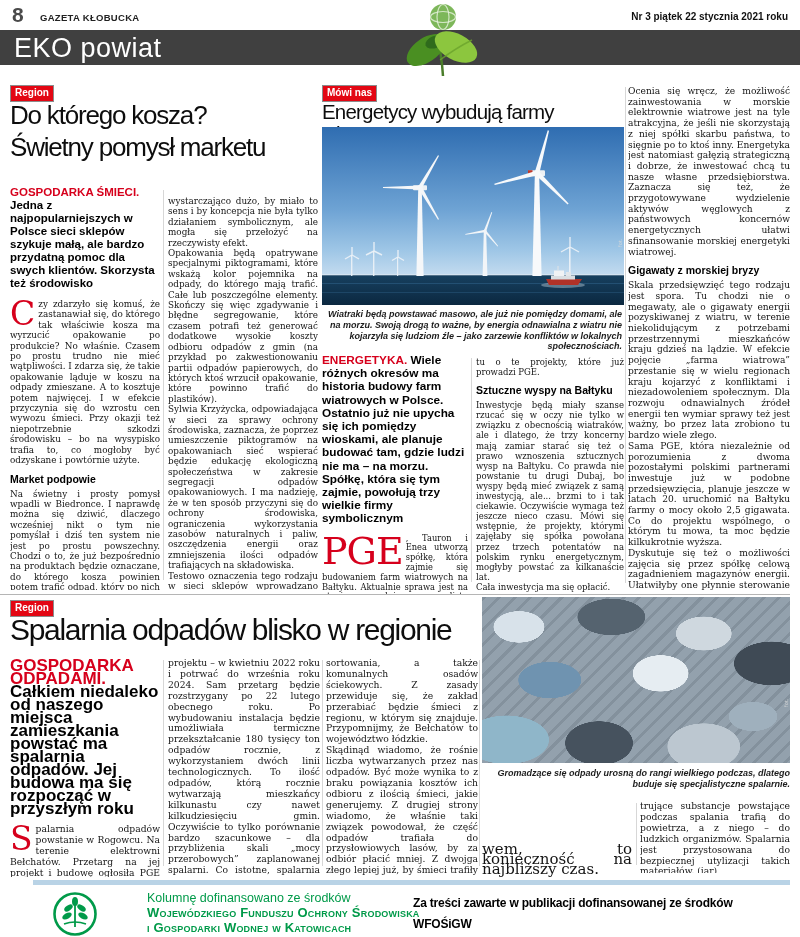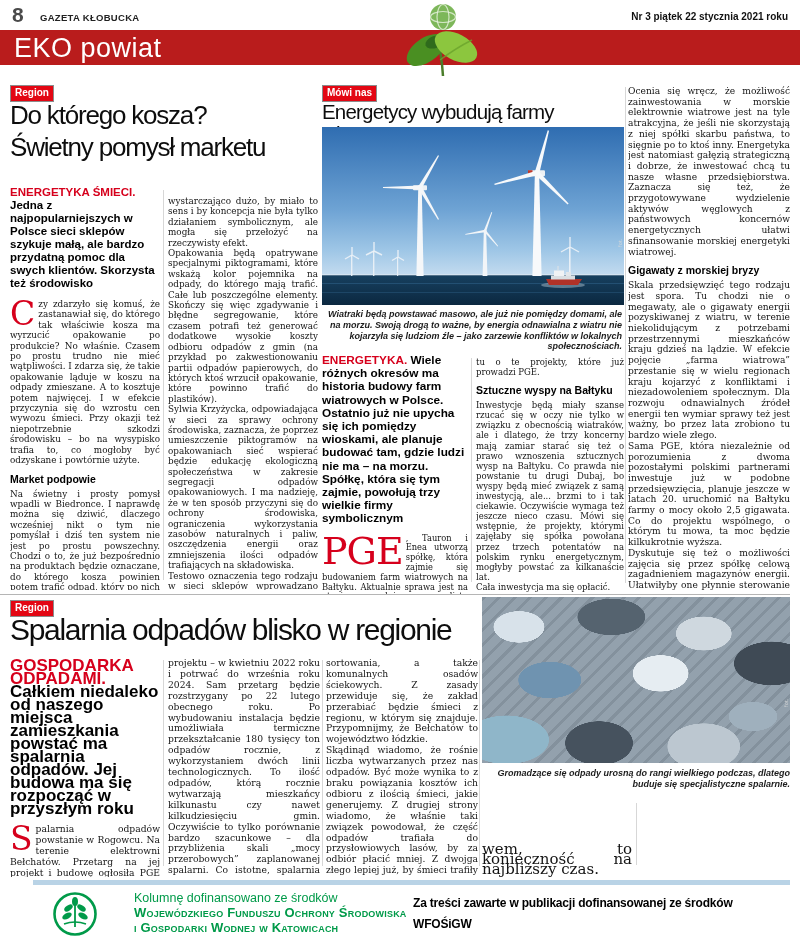"EKO powiat" .band { background: #b91c1c -> #404040 }
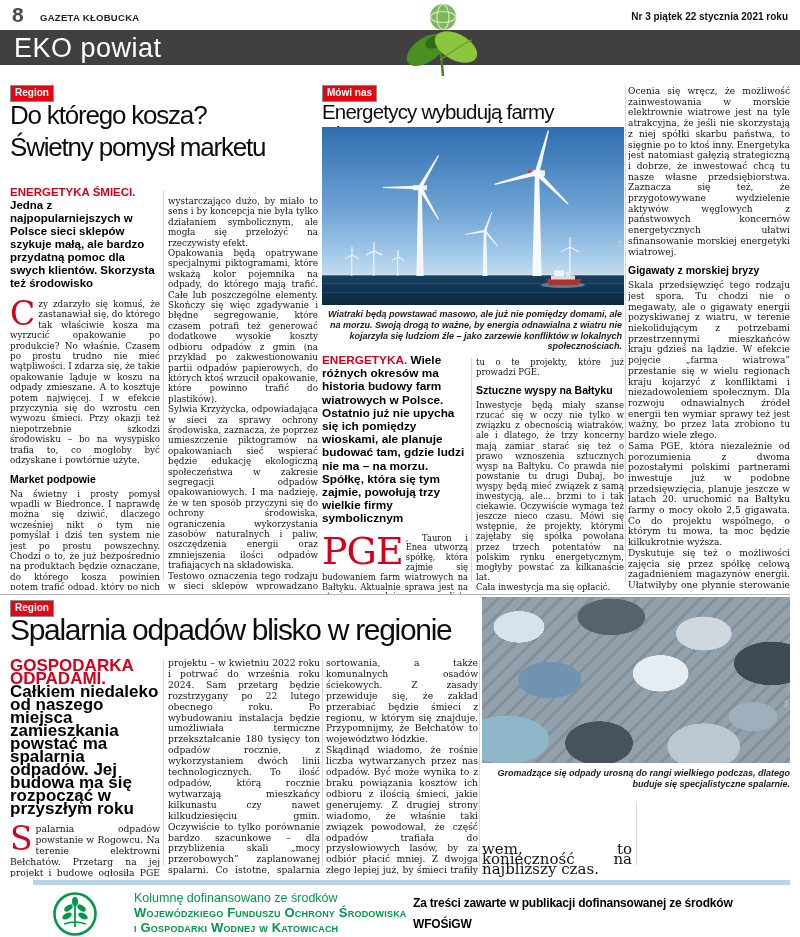"ENERGETYKA ŚMIECI." span.label { text: ENERGETYKA -> GOSPODARKA }
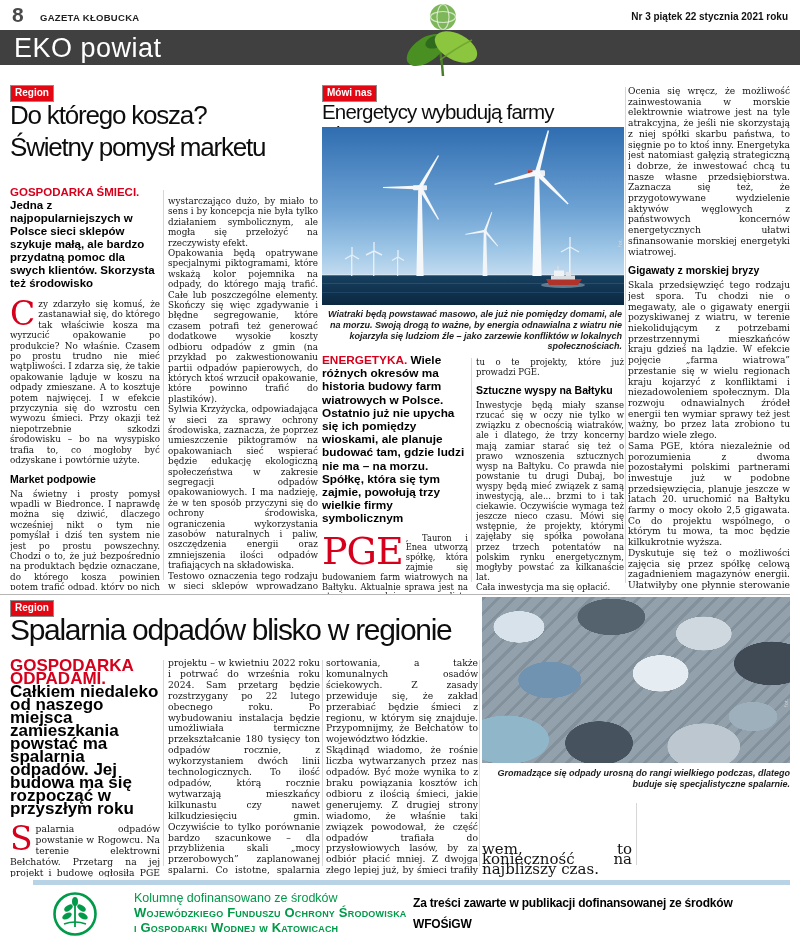"trujące substancje powstające podczas" div.abs { html: none -> <div> <p>trujące substancje powstające podczas spalania trafią do powietrza, a z niego – do ludzkich organizmów. Spalarnia jest przystosowana do bezpiecznej utylizacji takich materiałów. (jar)</p> </div> }
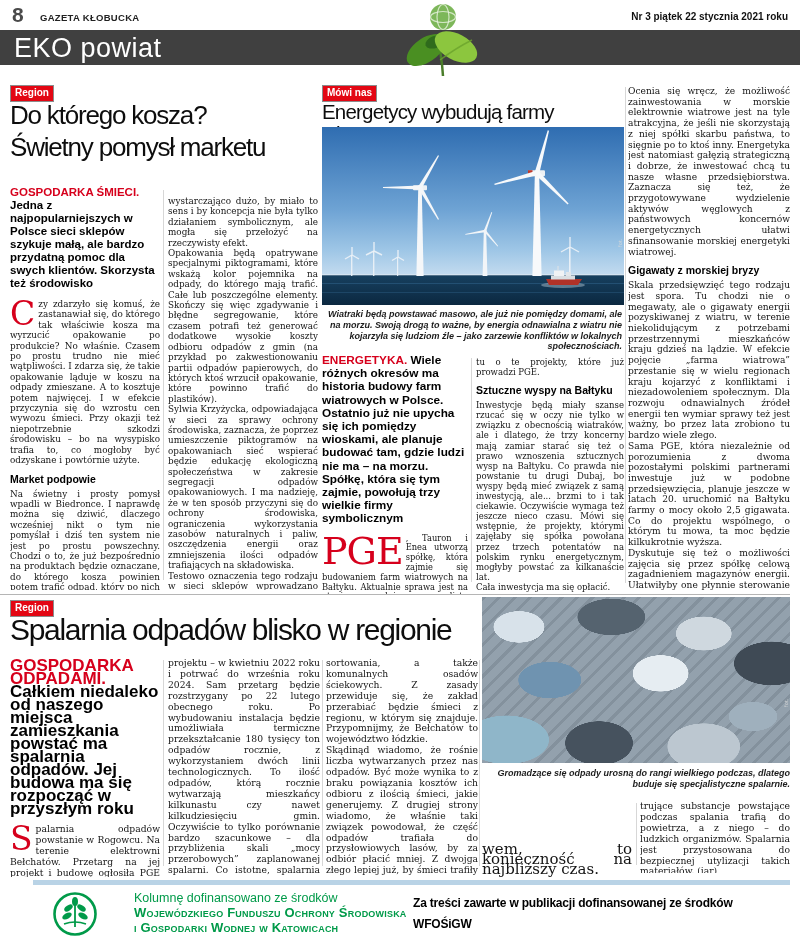"Kolumnę dofinansowano ze środków" div.abs { left: 134px -> 147px }
